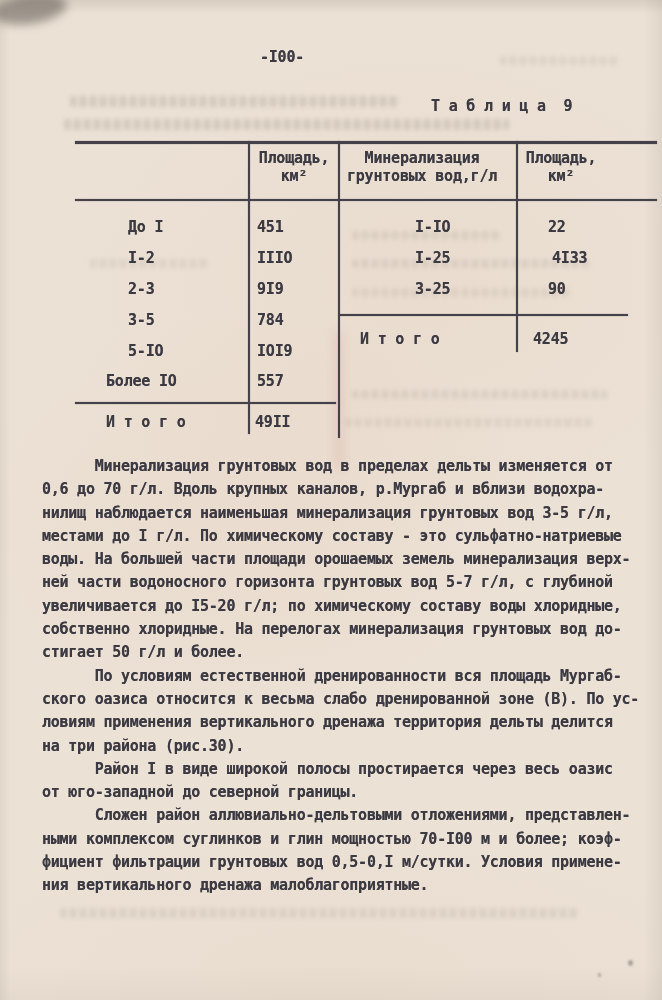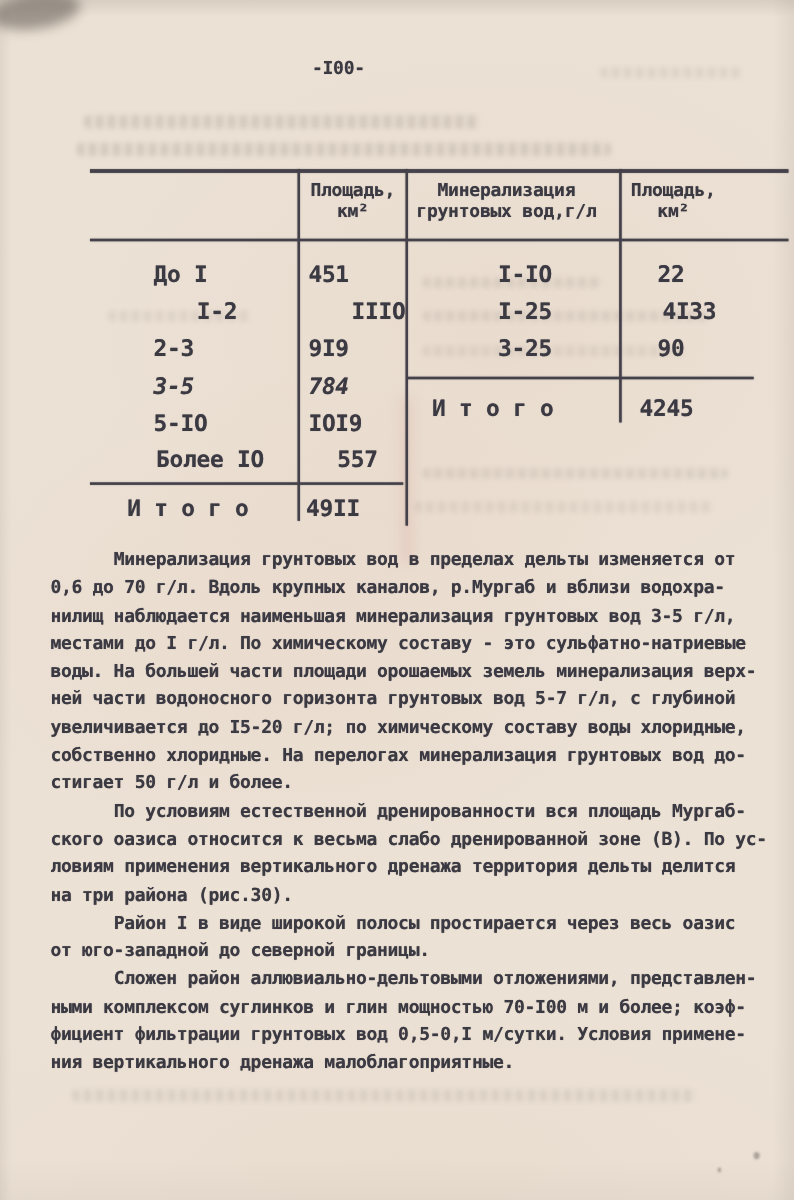"Т а б л и" div.txt { html: none -> <div>Т а б л и ц а 9</div> }
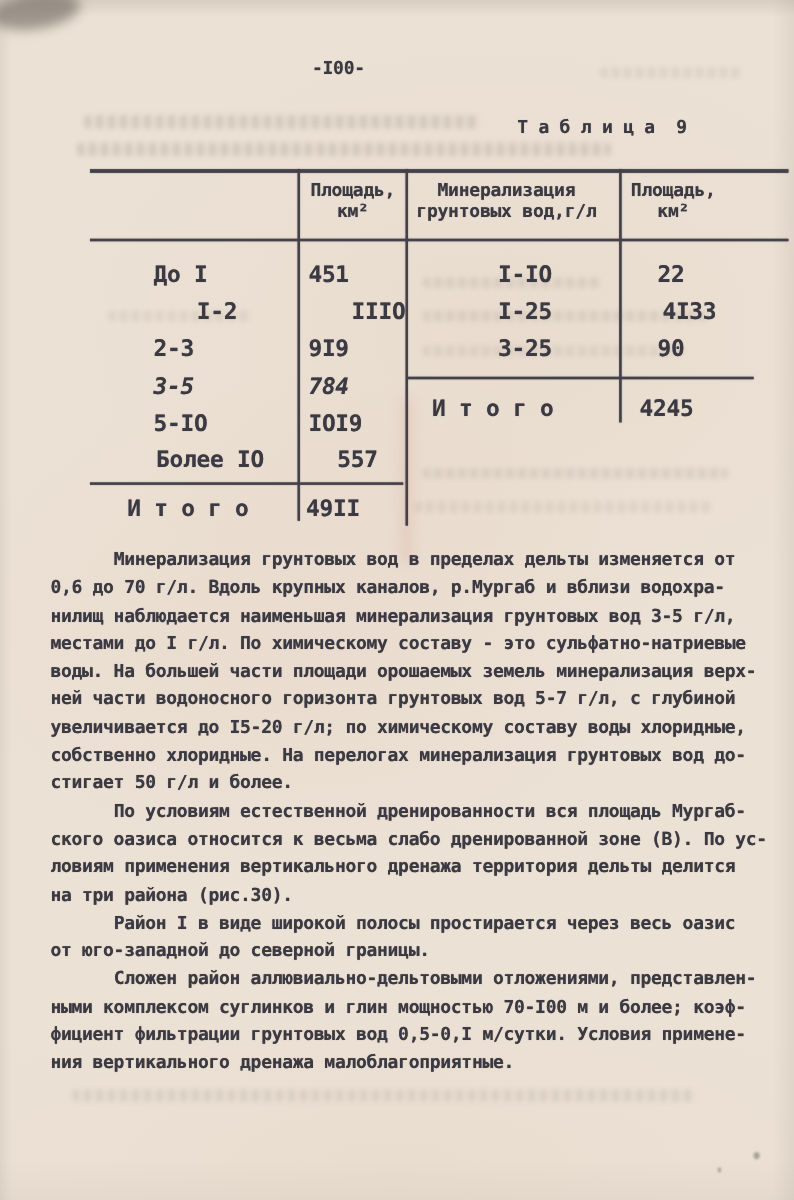"До I" .cell { font-size: 19px -> 15px }
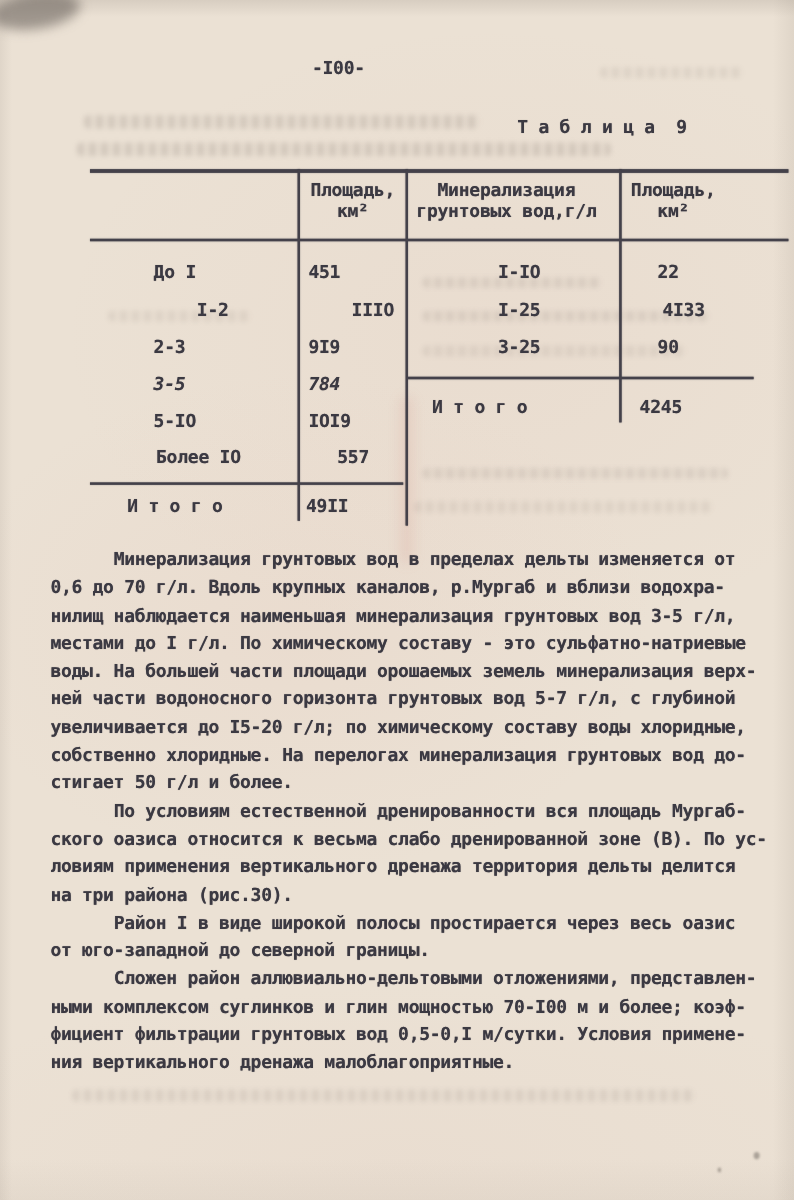"I-2" .lr1 { margin-left: 36px -> none }
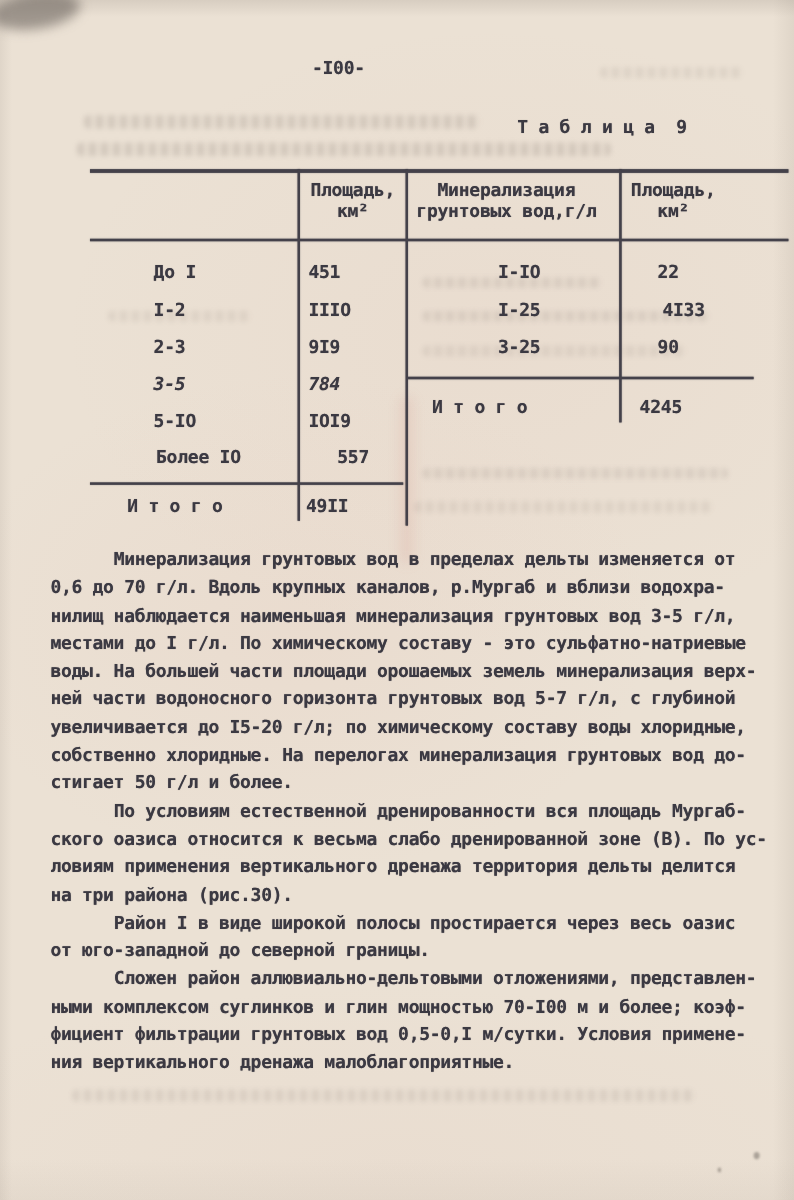"3-5" .lr3 { font-style: italic -> none }
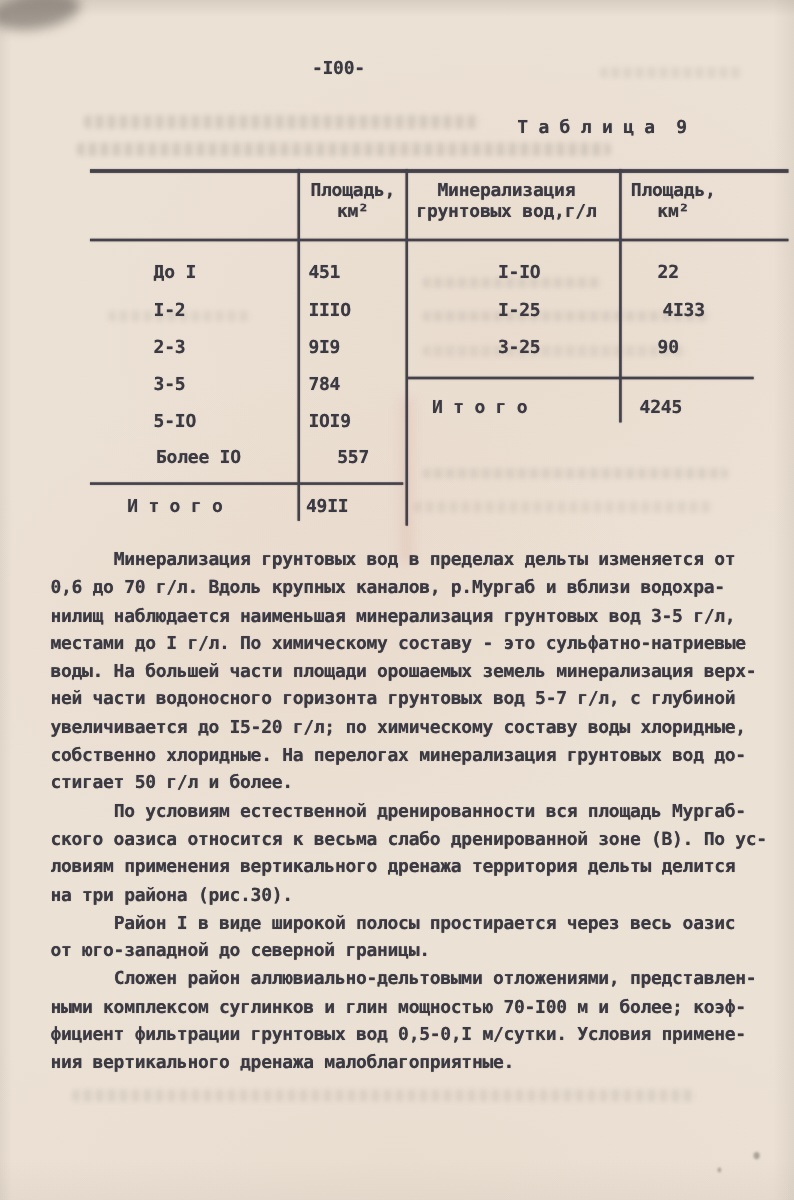"Более IO" .lr5 { margin-left: 24px -> none }
